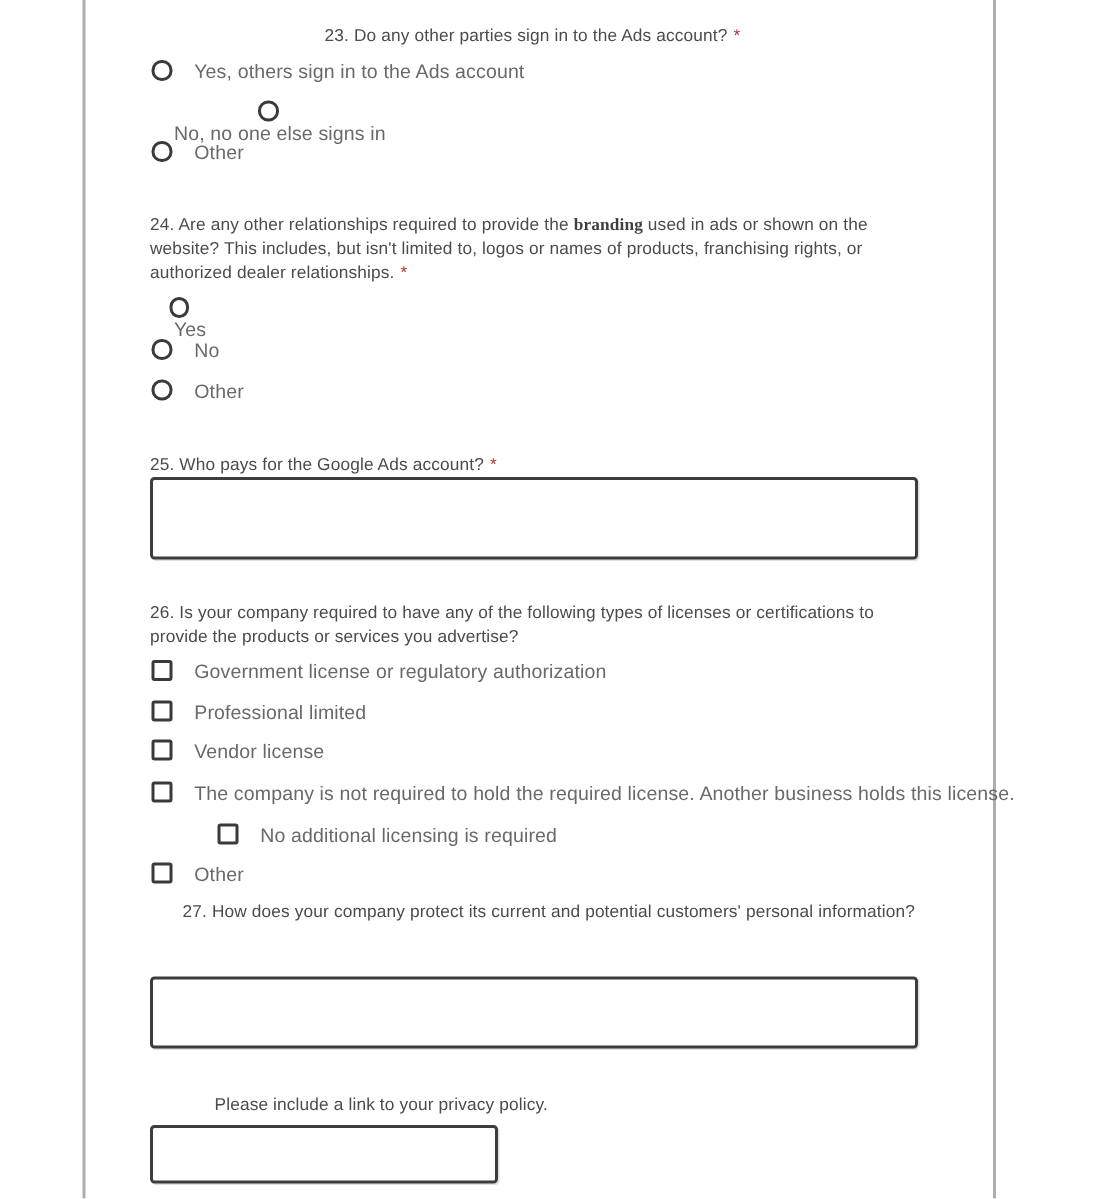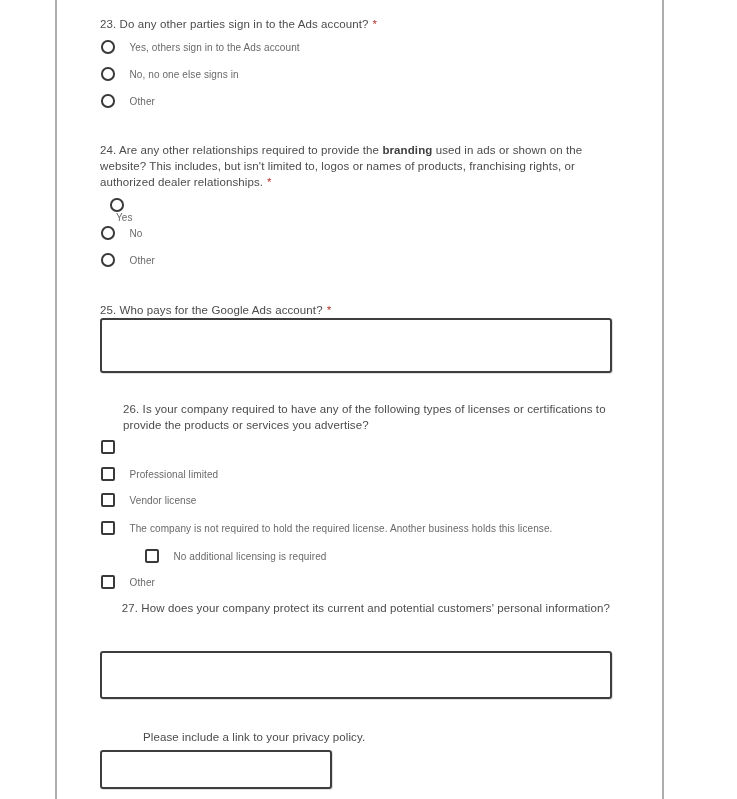"23. Do any other parties" div.q-label { text-align: none -> center }
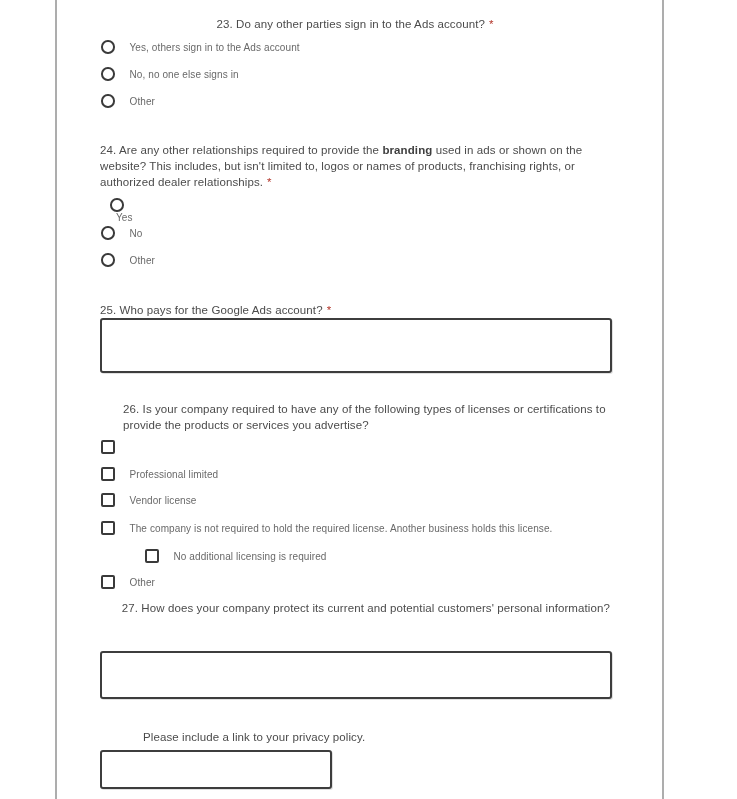"Yes, others sign in to" .opt-label { font-size: 10px -> 13px }
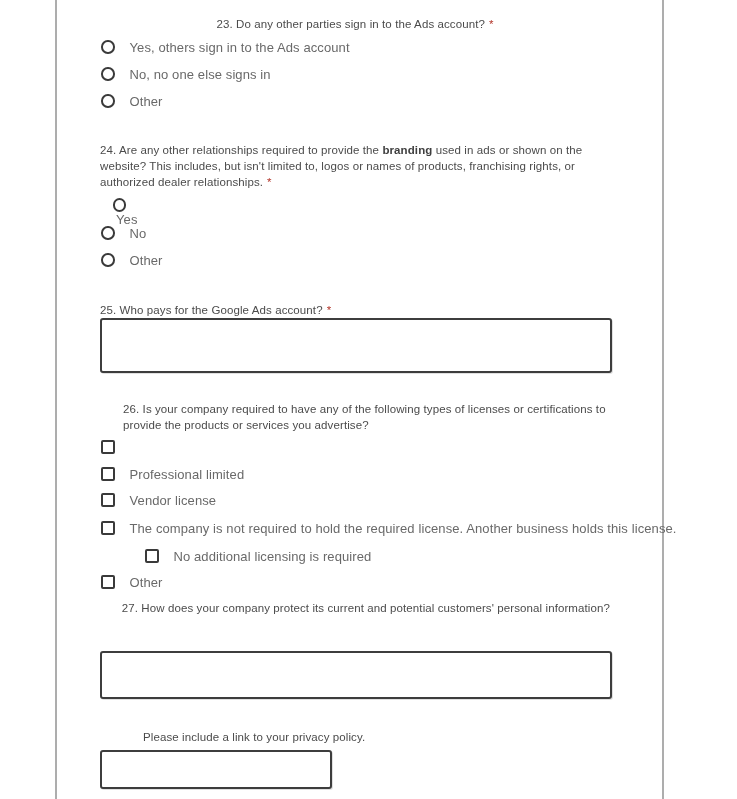"No, no one else signs" div.opt-row { flex-direction: none -> column }
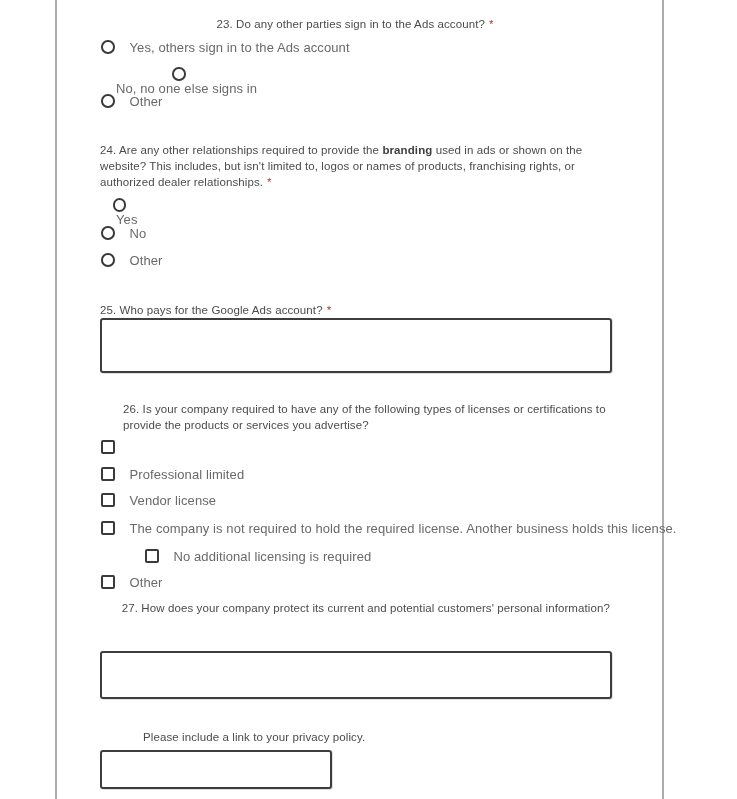"branding" .q-label b { font-family: none -> Liberation Serif, serif }
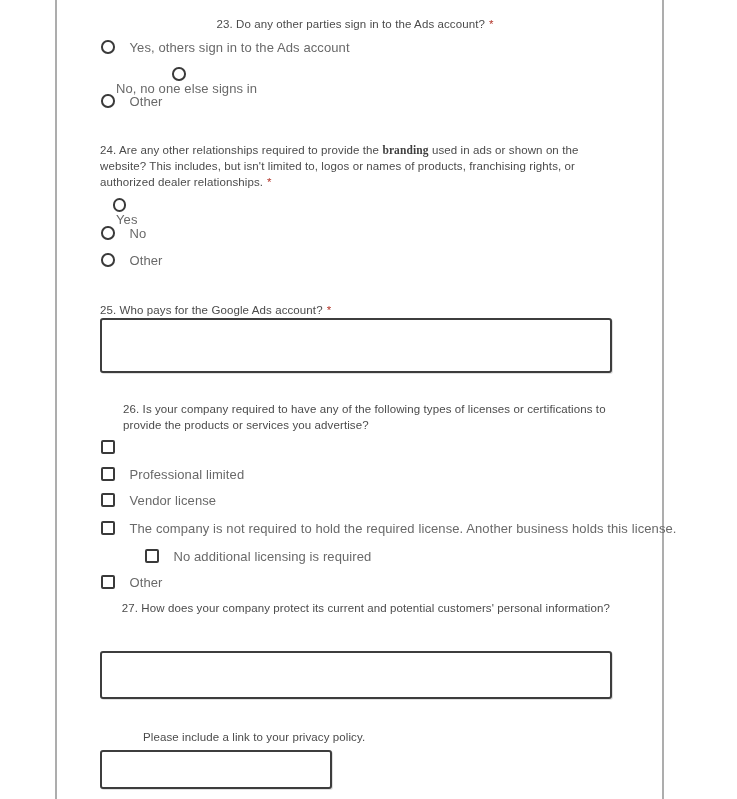"26. Is your company required" div.q-label { margin-left: 23px -> none }
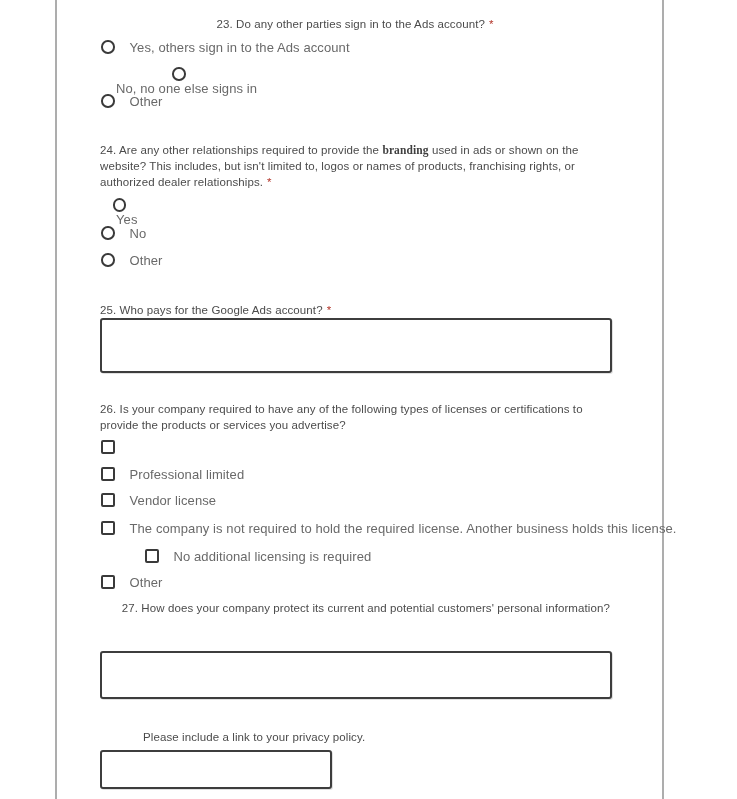"Government license or regulatory" span.opt-label { html: none -> <span>Government license or regulatory authorization</span> }
